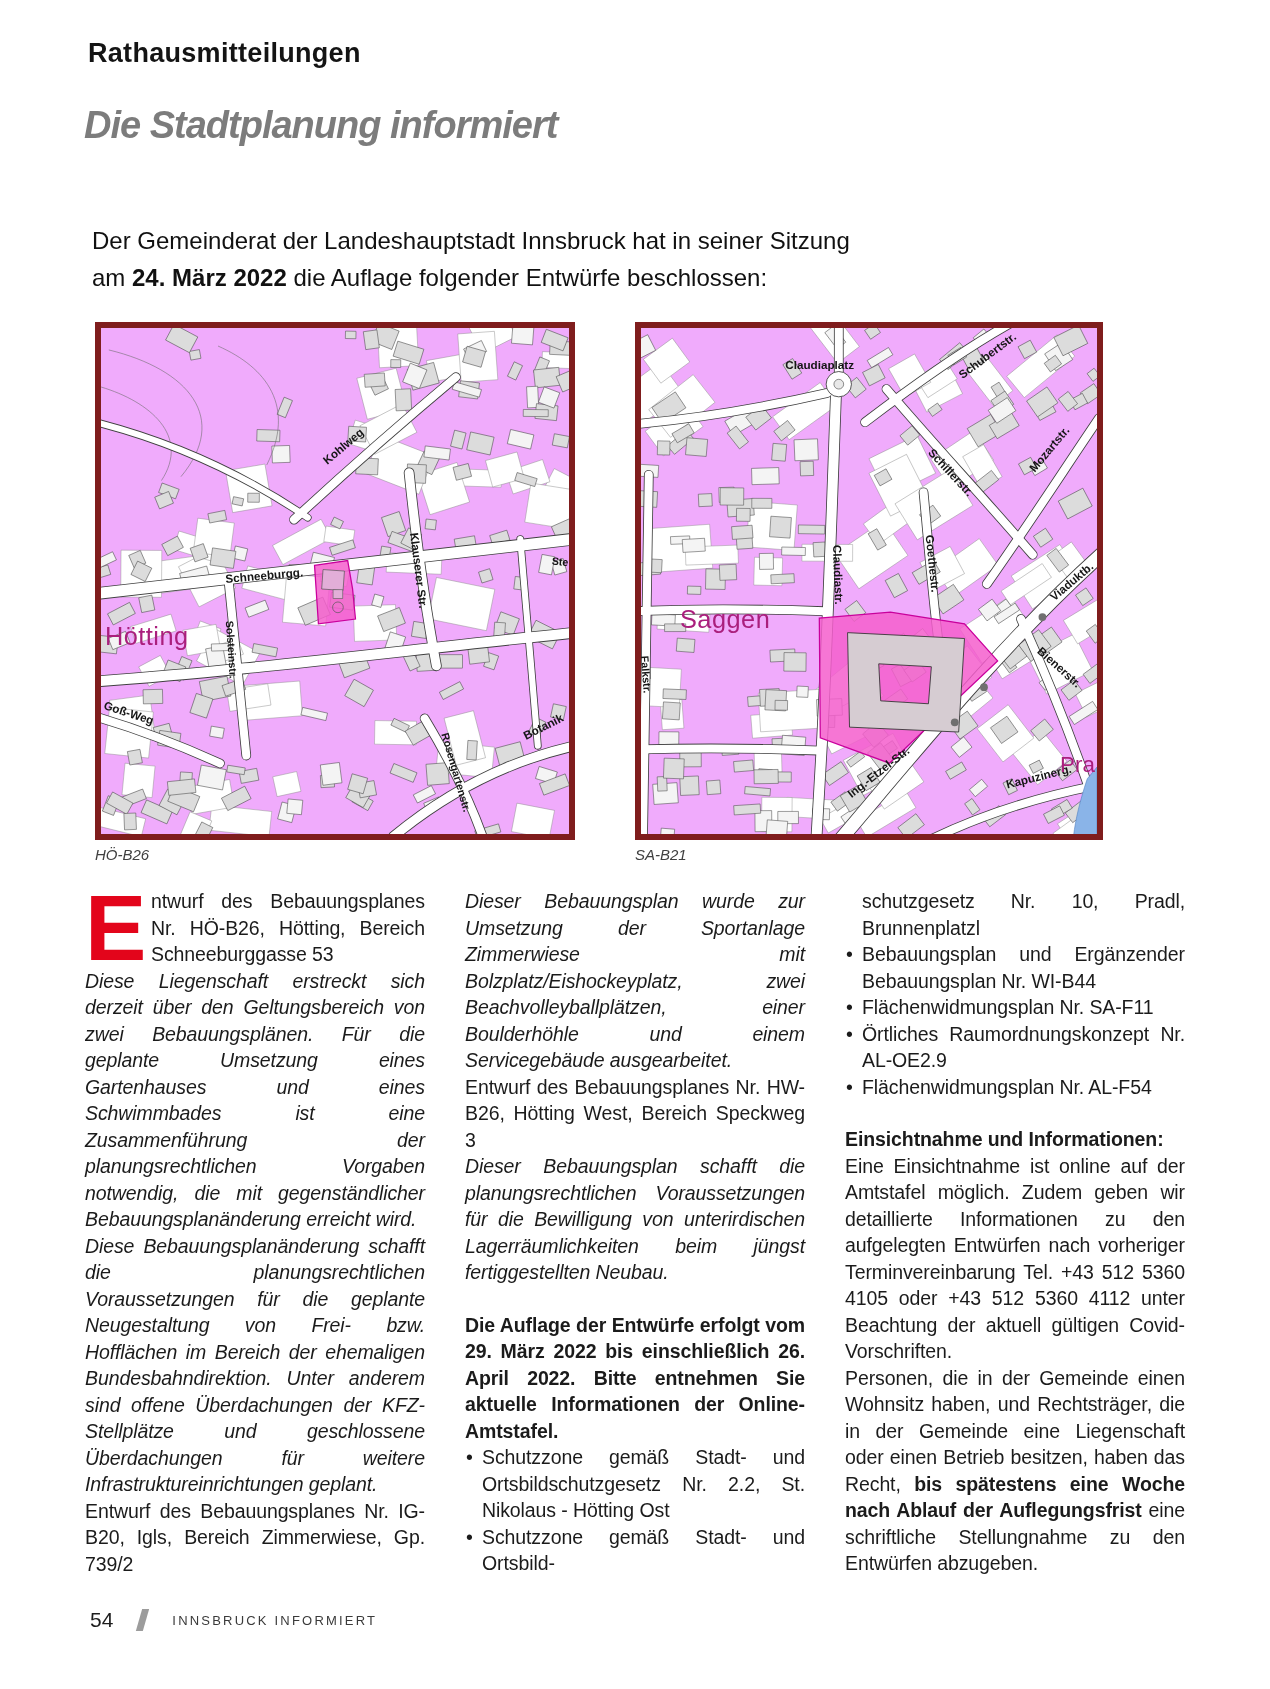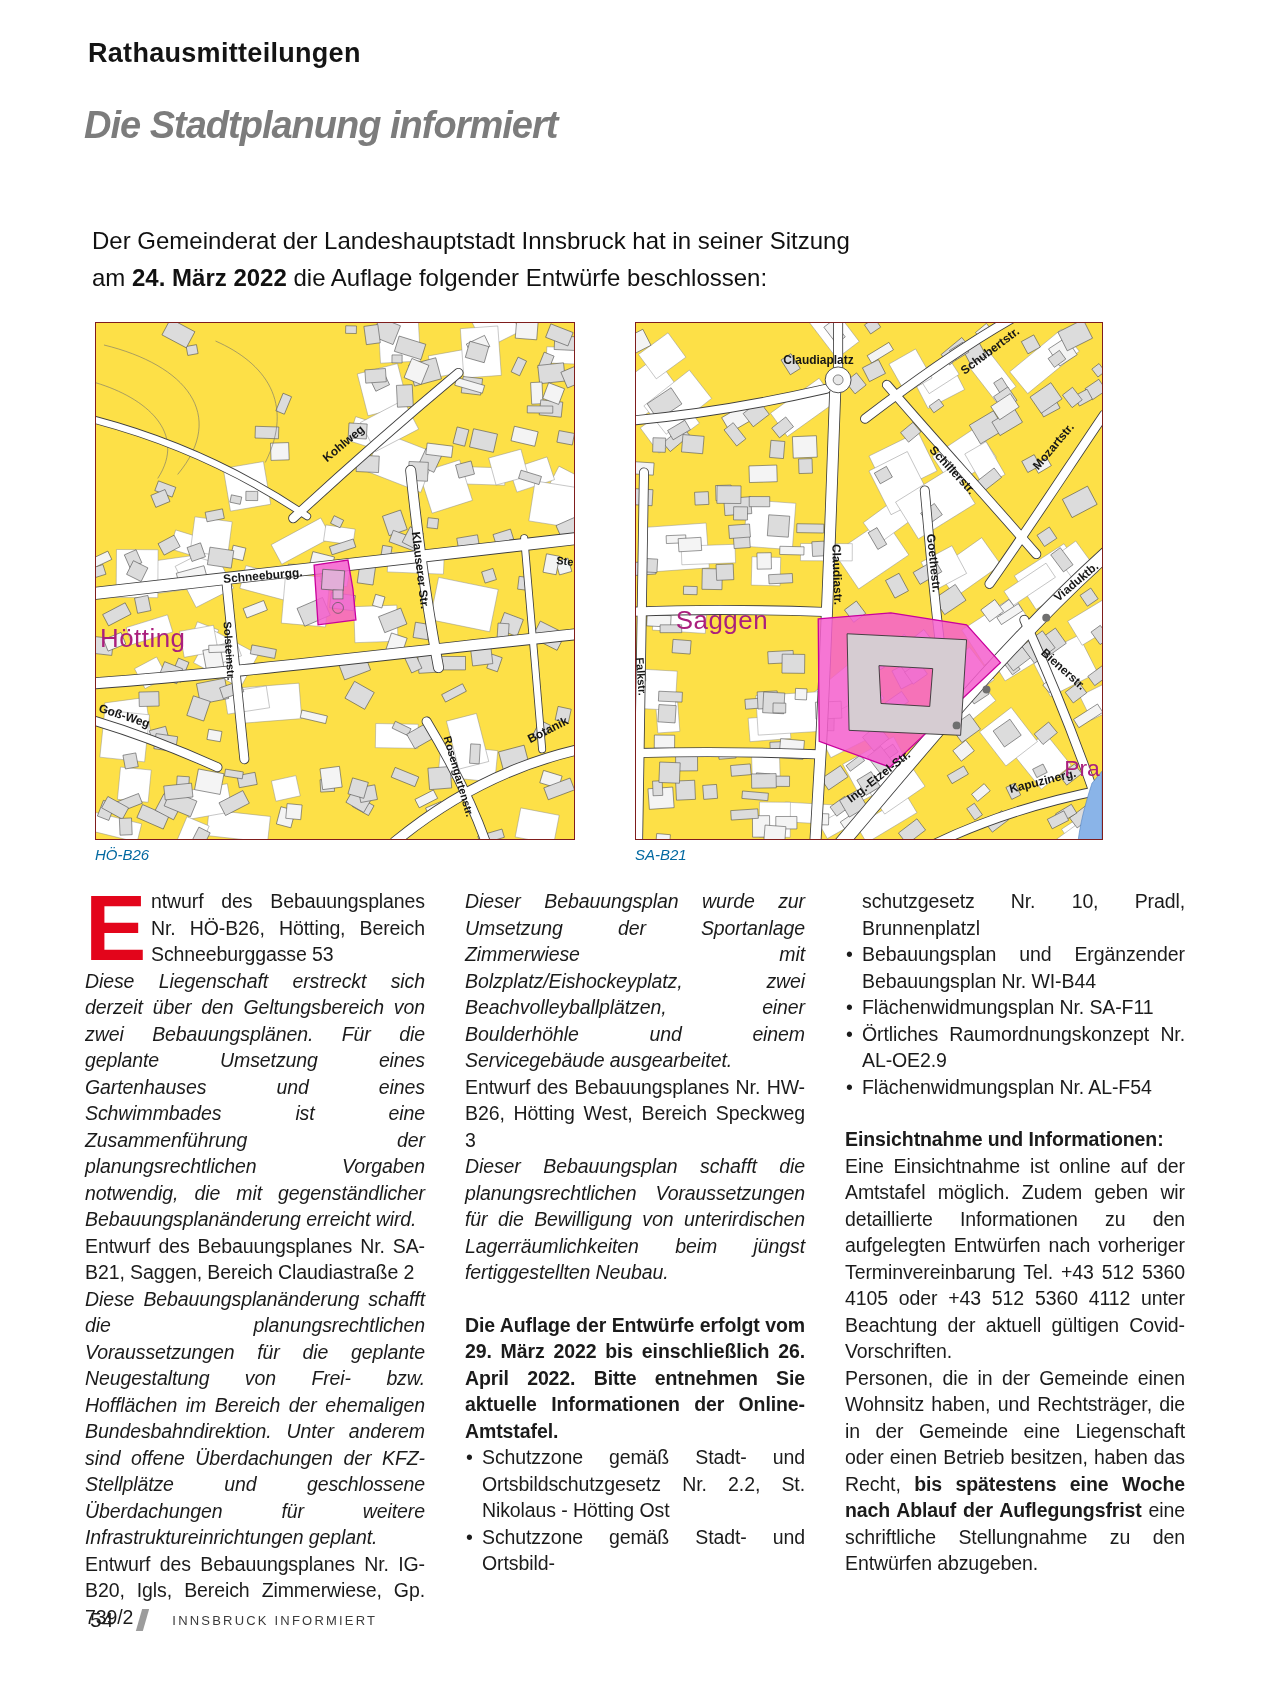"Claudiaplatz" .map-frame { background: #fde047 -> #f0abfc; border: 1px solid #7f1d1d -> 6px solid #7f1d1d }
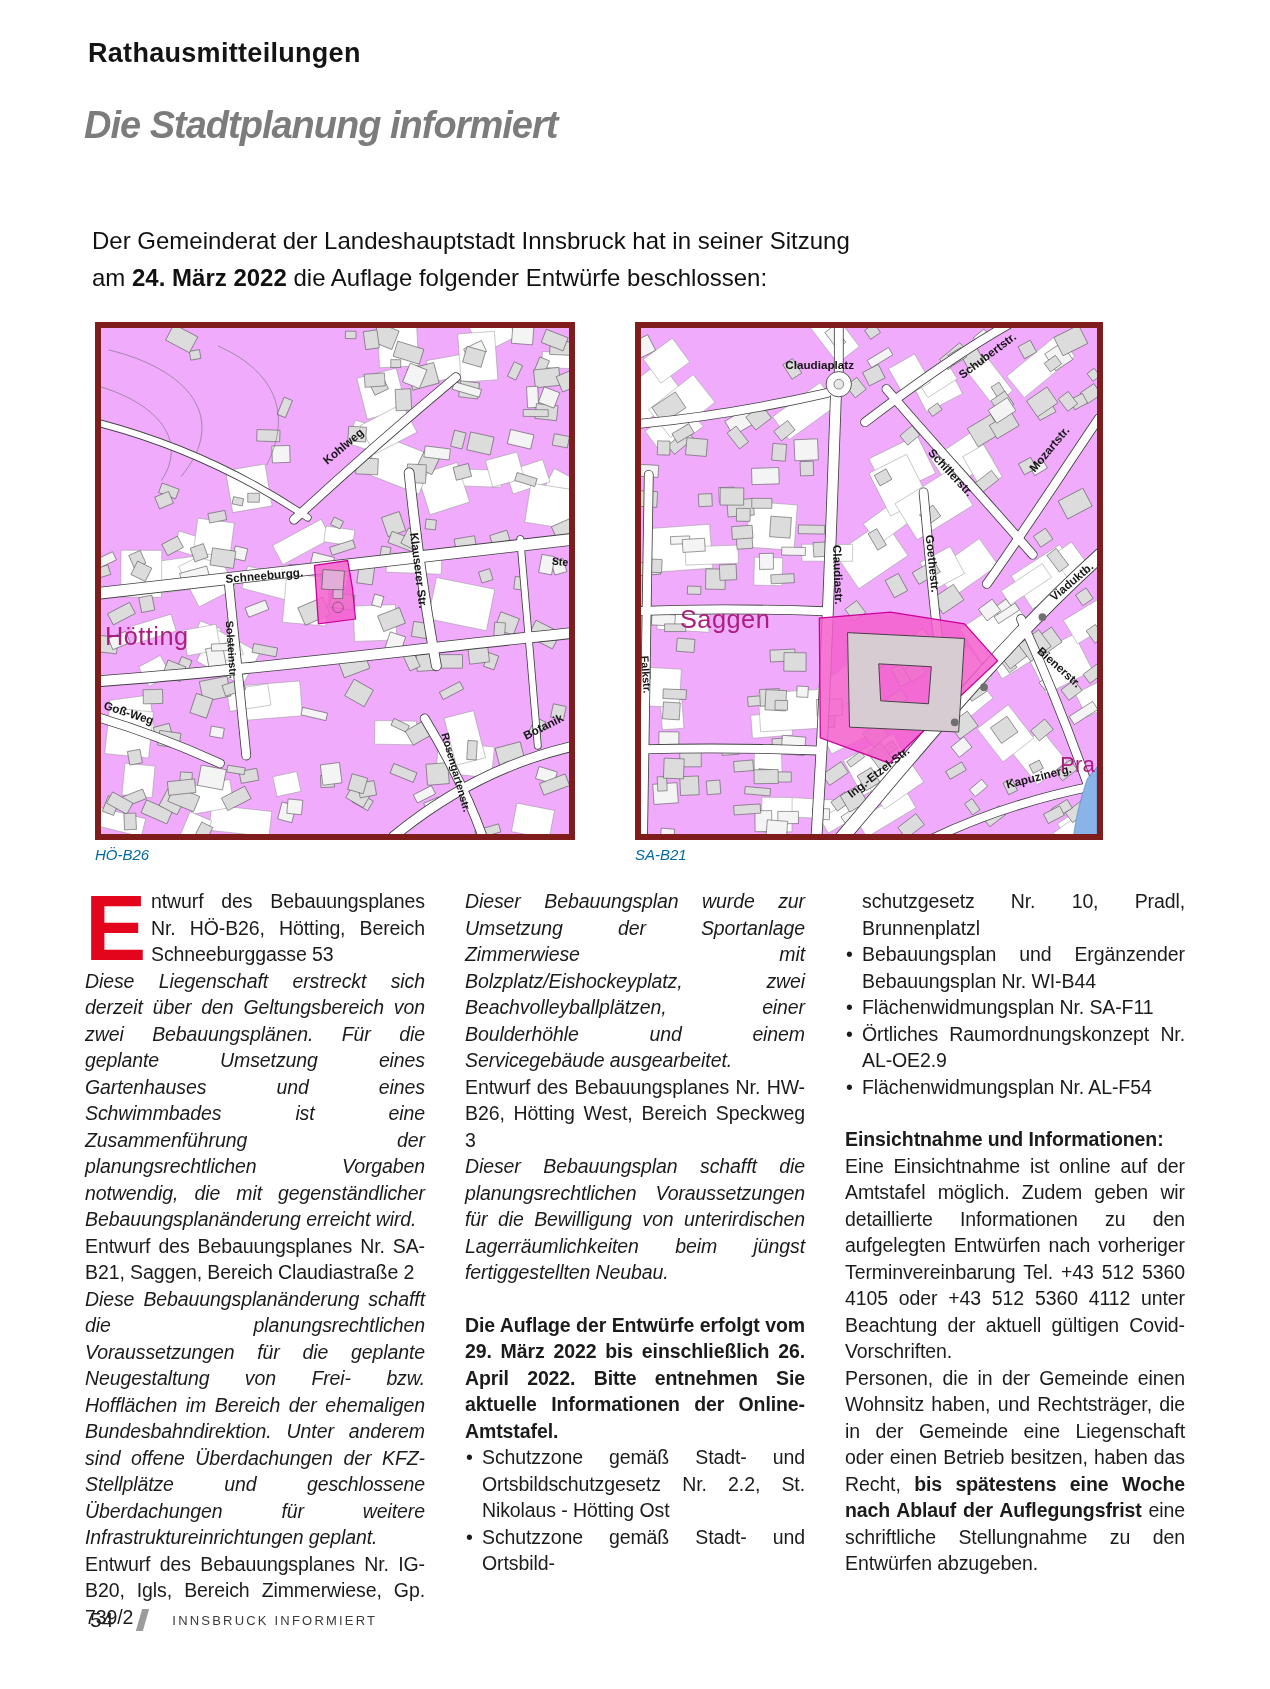"HÖ-B26" .mapcap { color: #0369a1 -> #404040 }
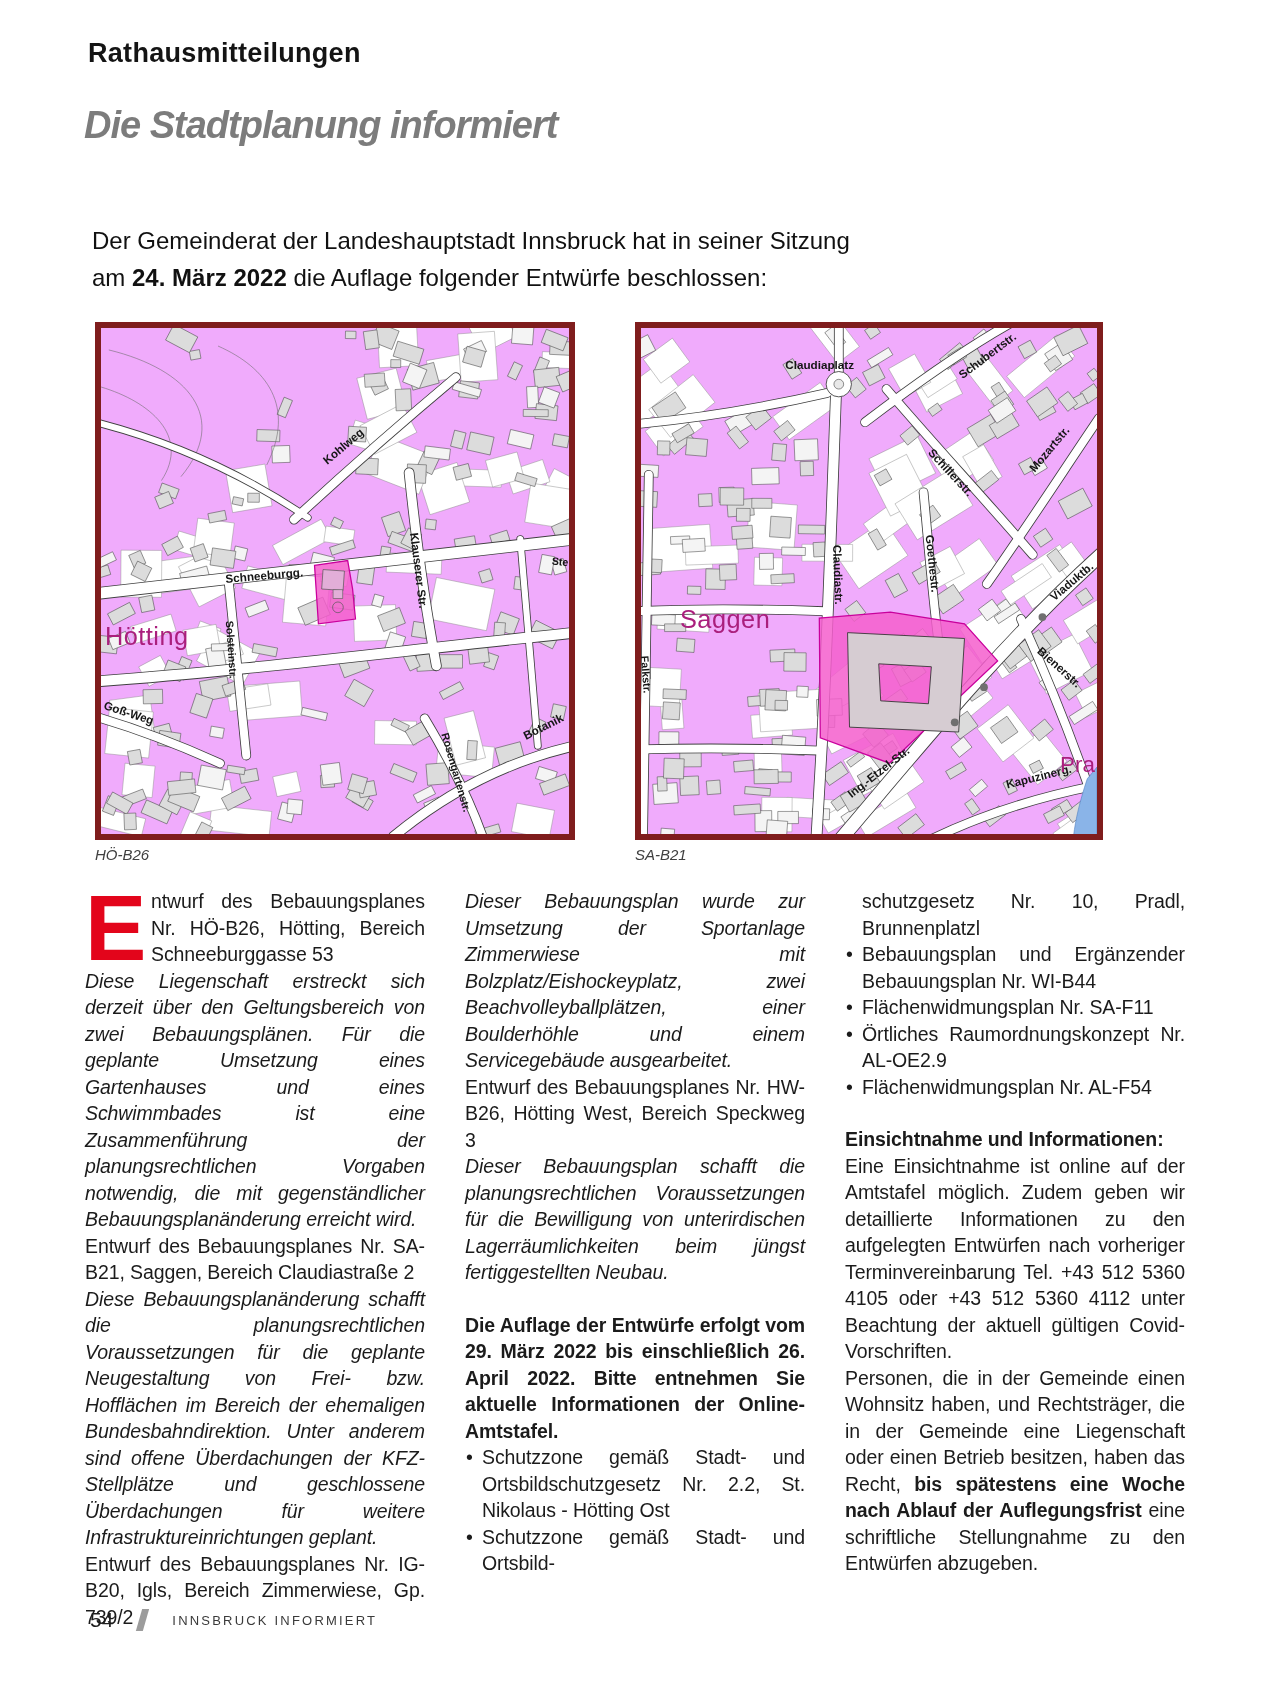"Entwurf des Bebauungsplanes Nr. SA-B21," p { html: <p>Entwurf des Bebauungsplanes Nr. SA-B21, Saggen, Bereich Claudiastraße 2</p> -> none }
